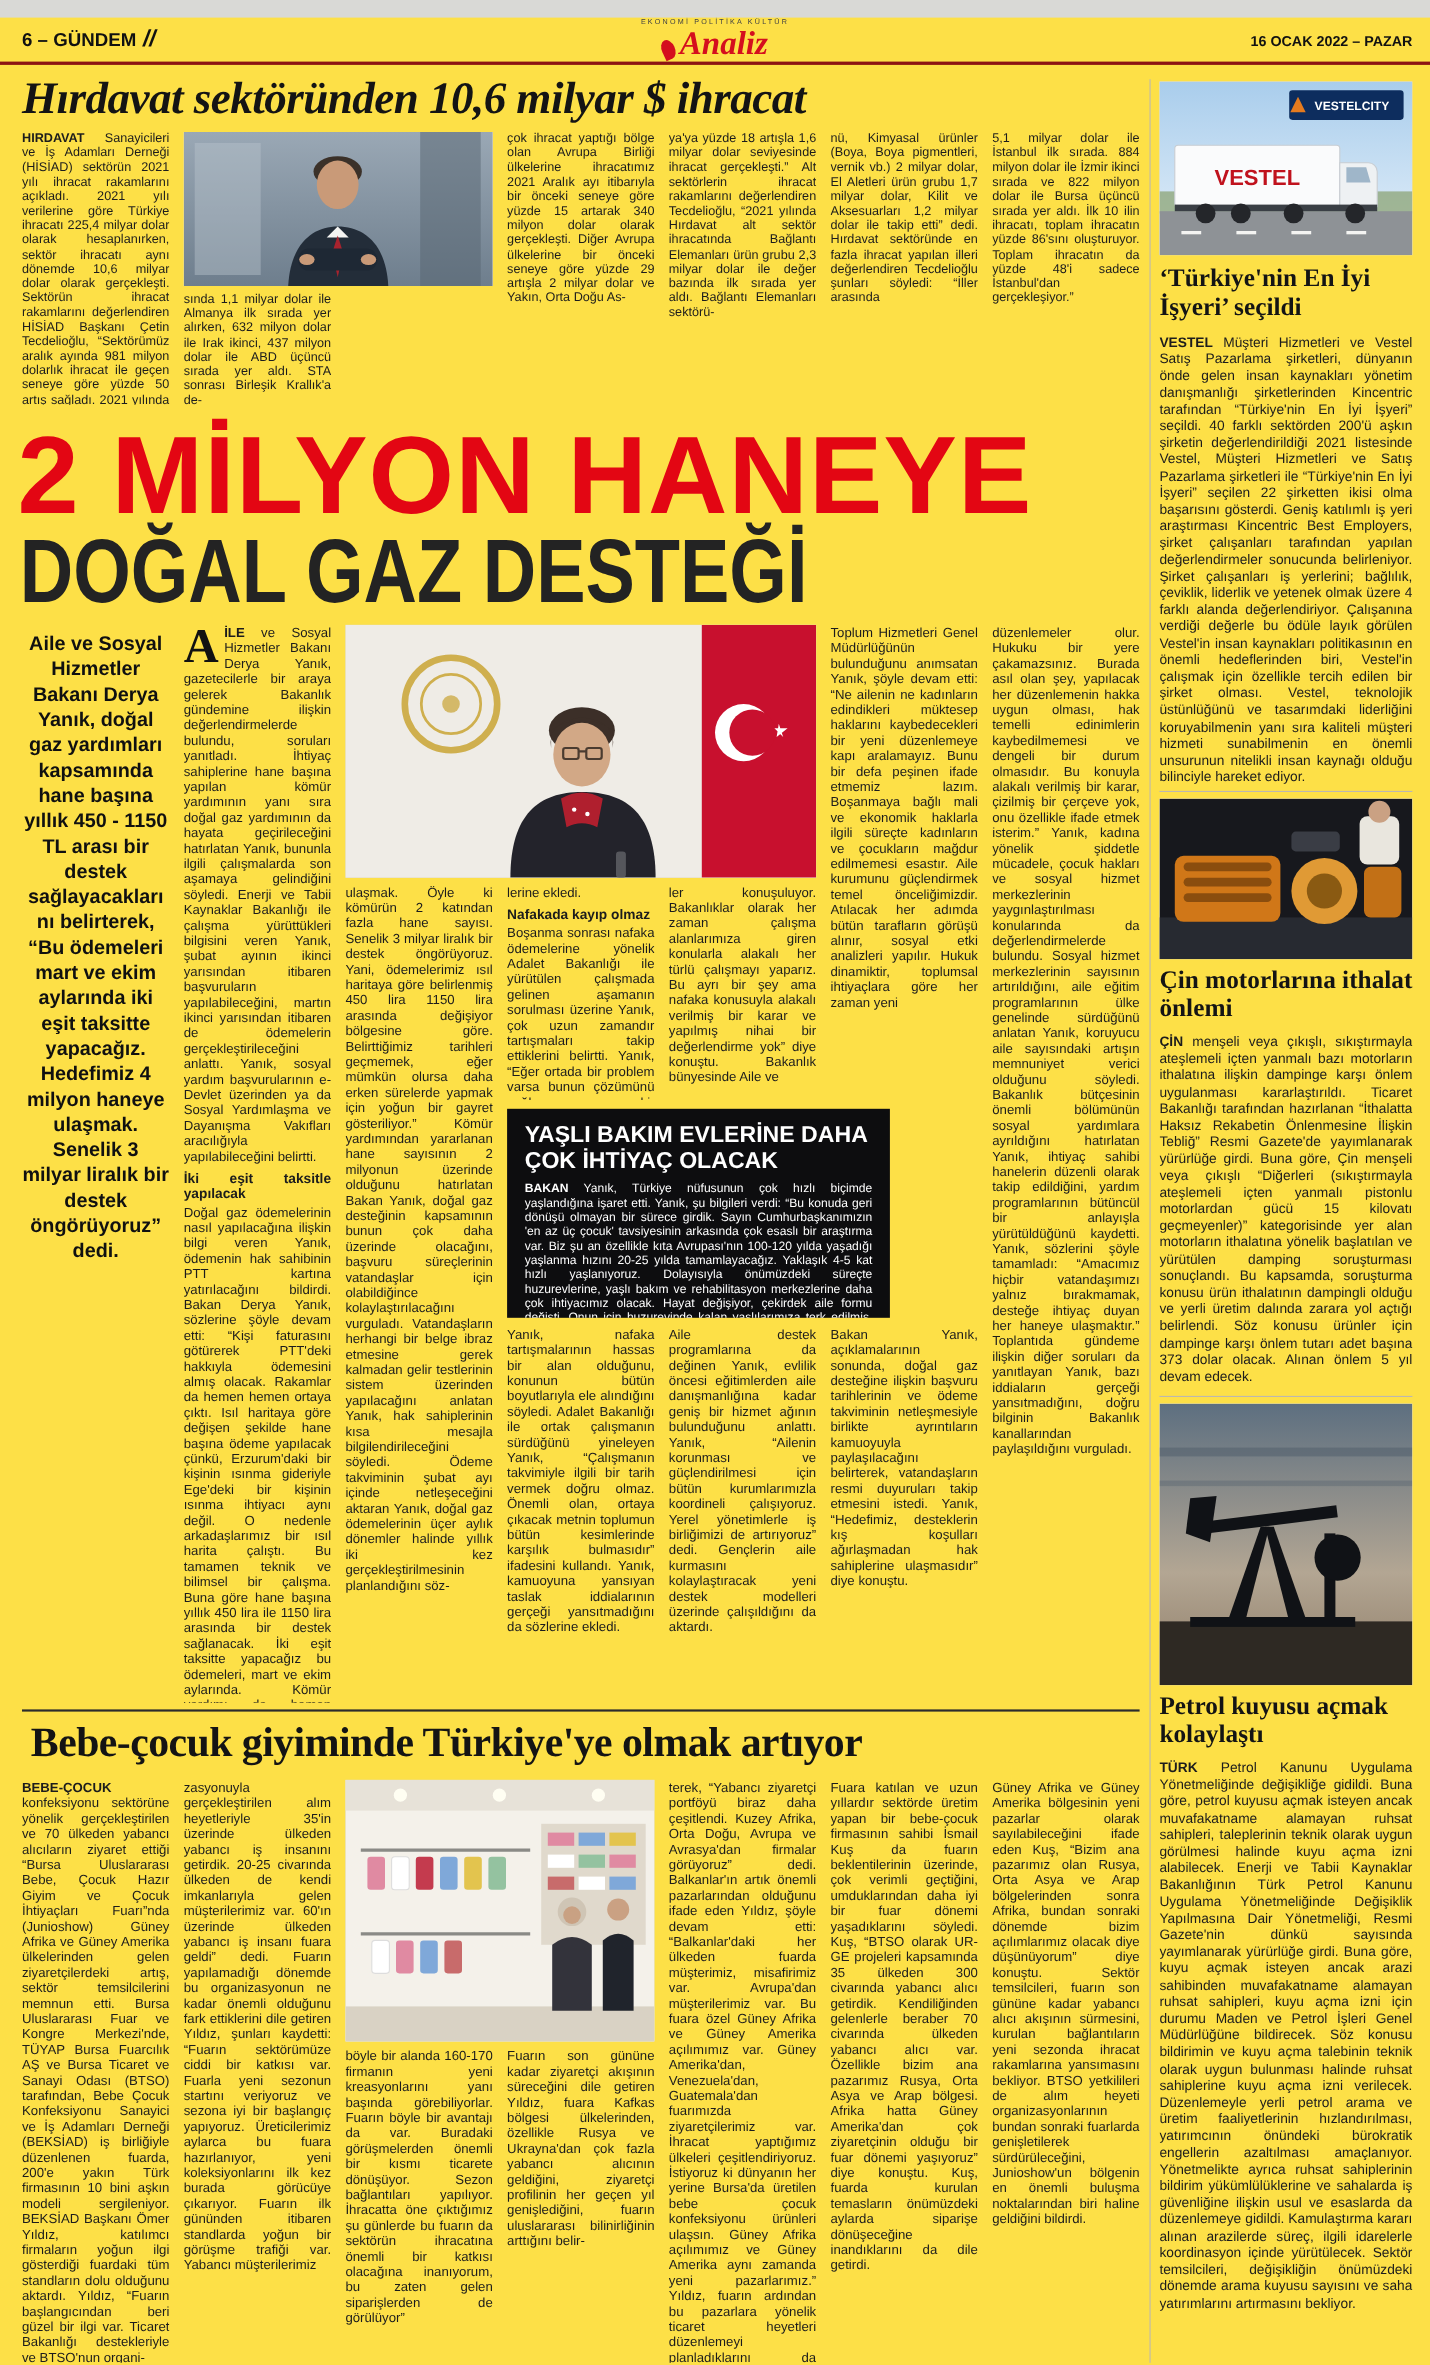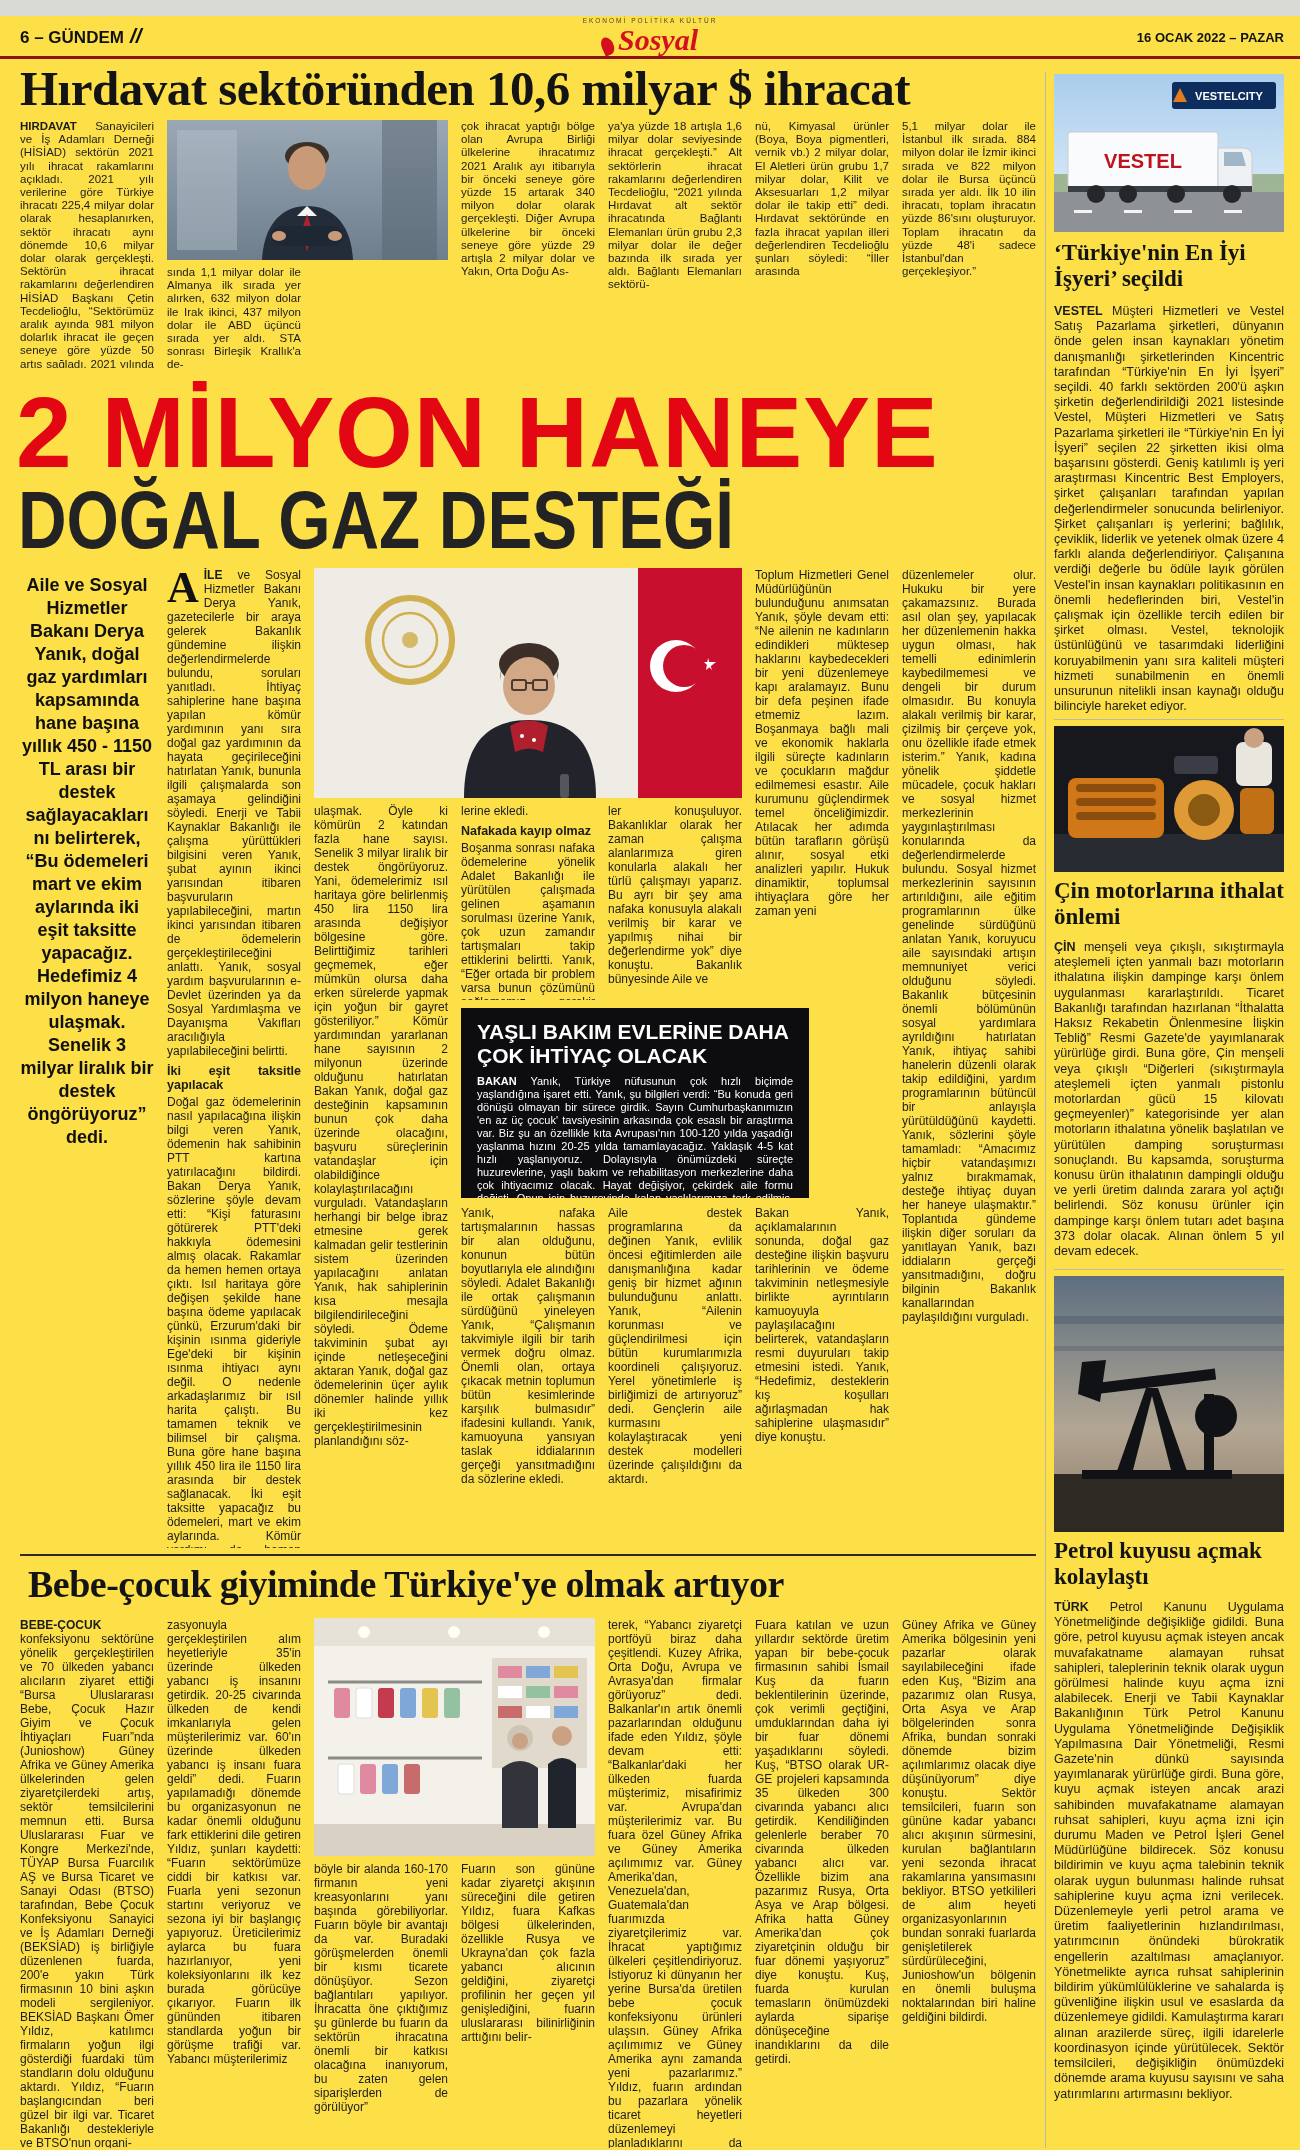"Sosyal" span.name { text: Sosyal -> Analiz }
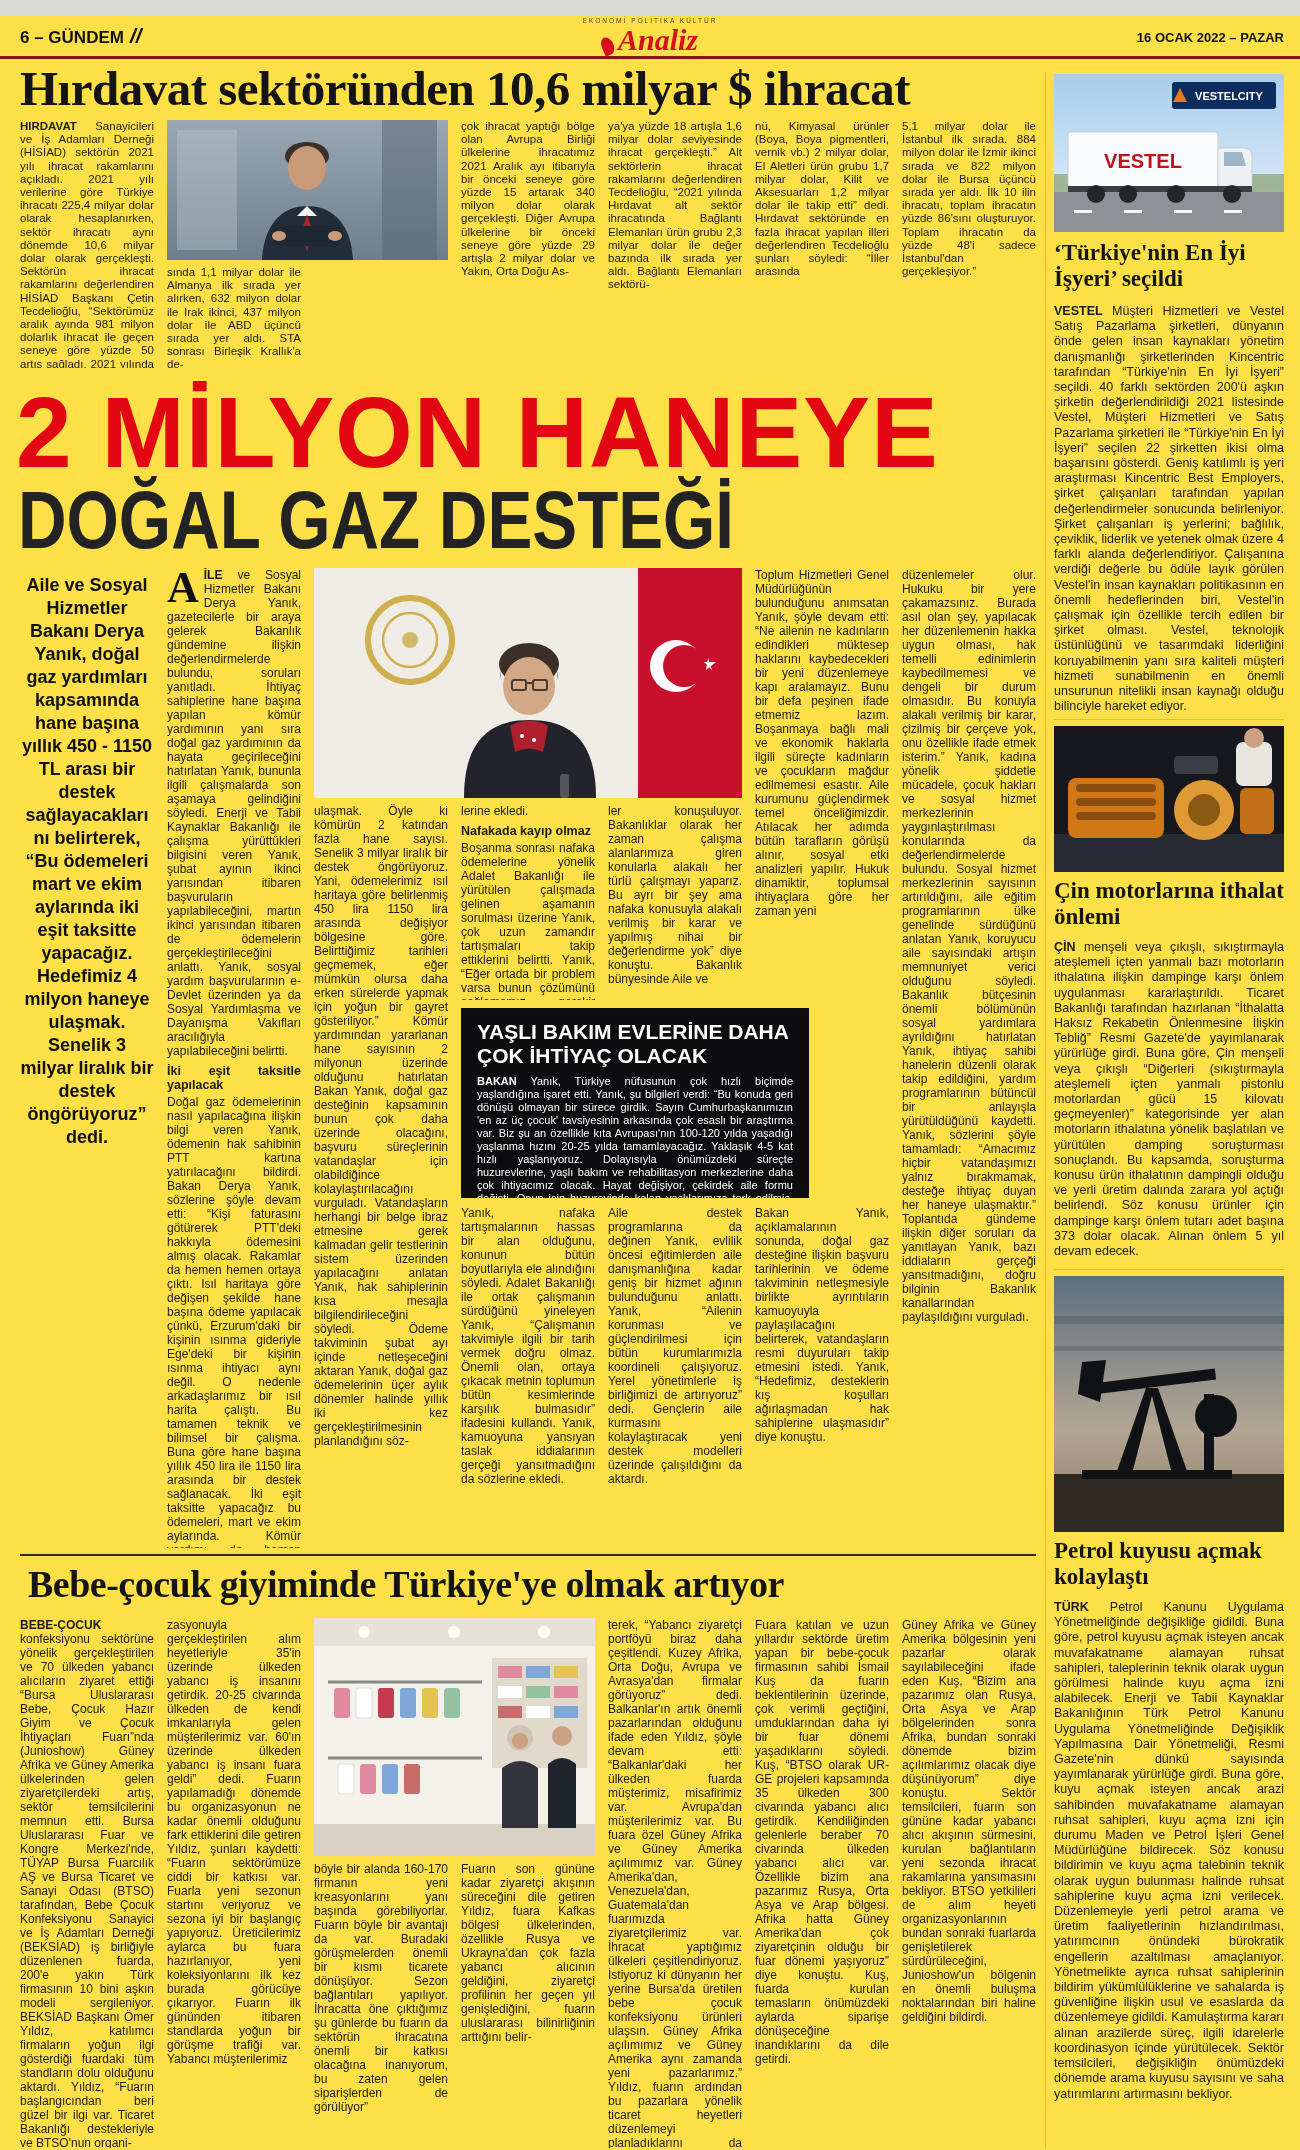"Hırdavat sektöründen 10,6 milyar $" div.hl { font-size: 49px -> 41px; font-style: none -> italic }
